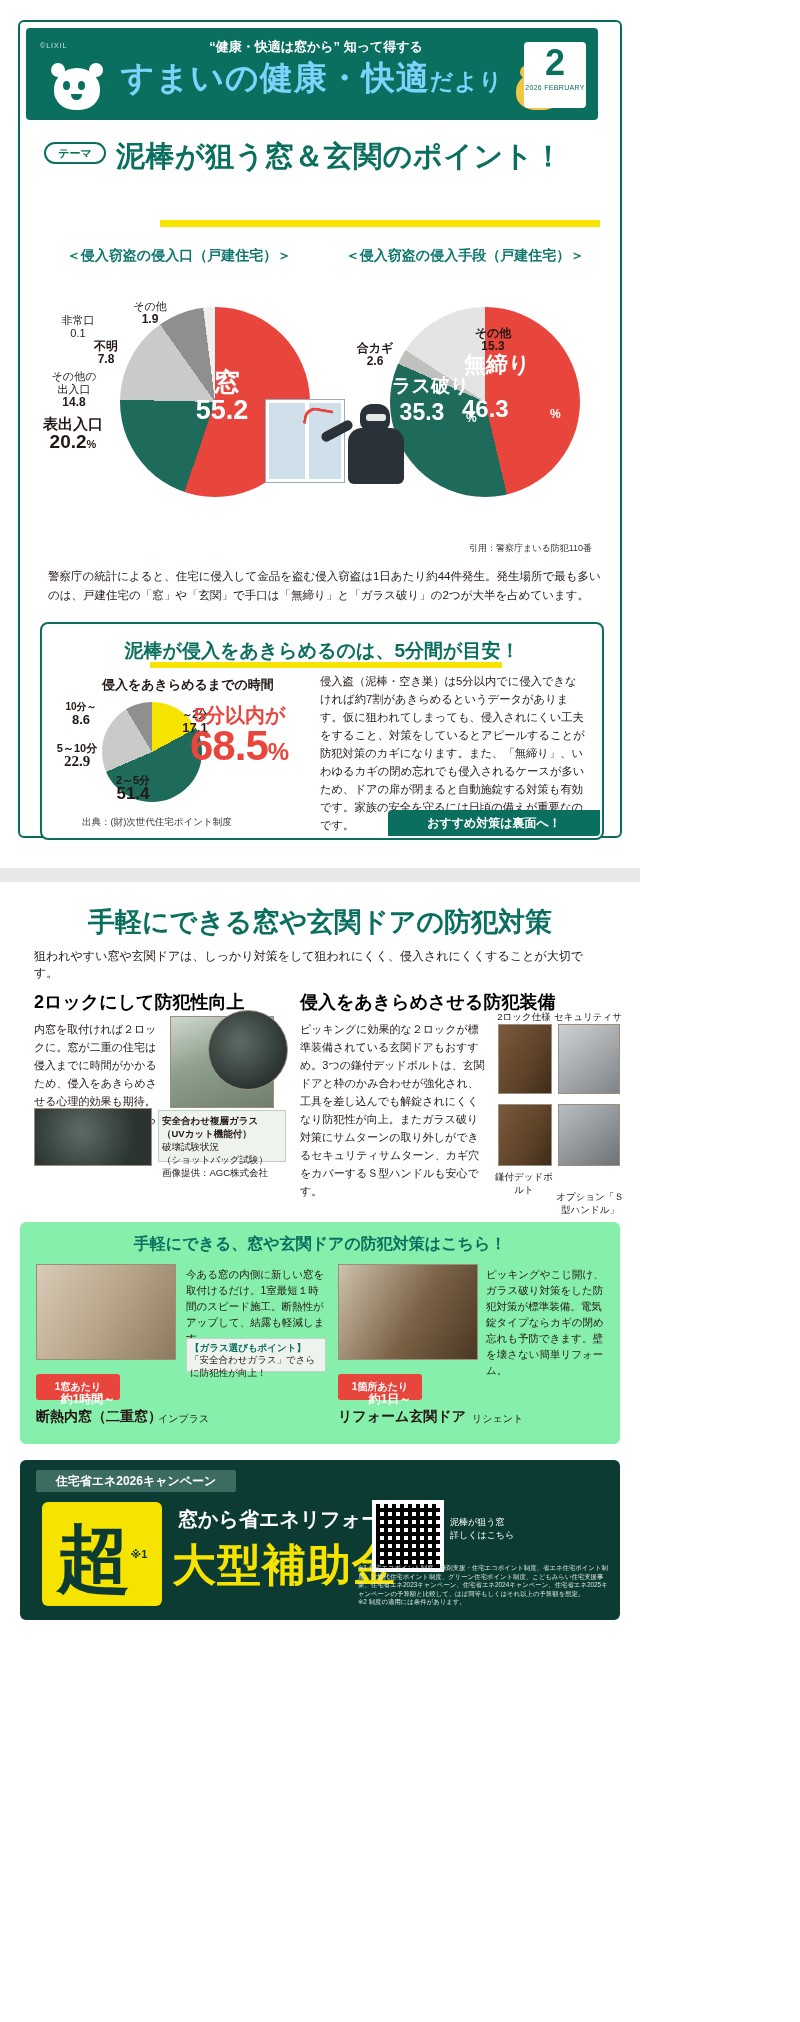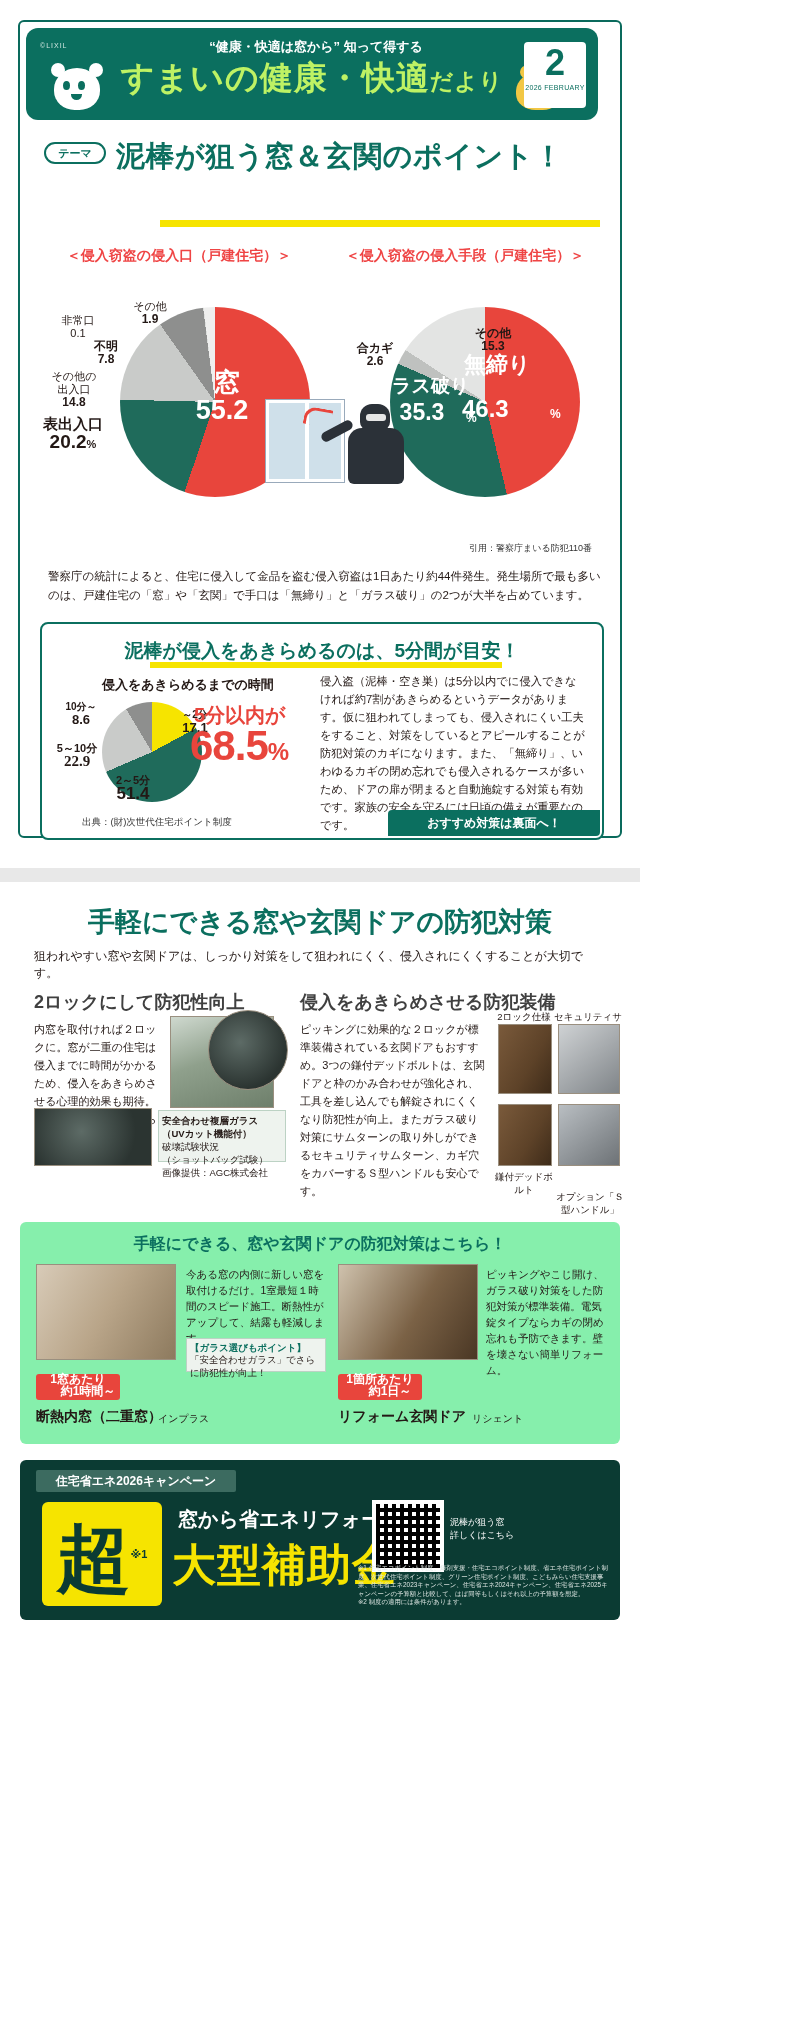"“健康・快適は窓から” 知って得する" .hdr { border-radius: 12px -> 4px }
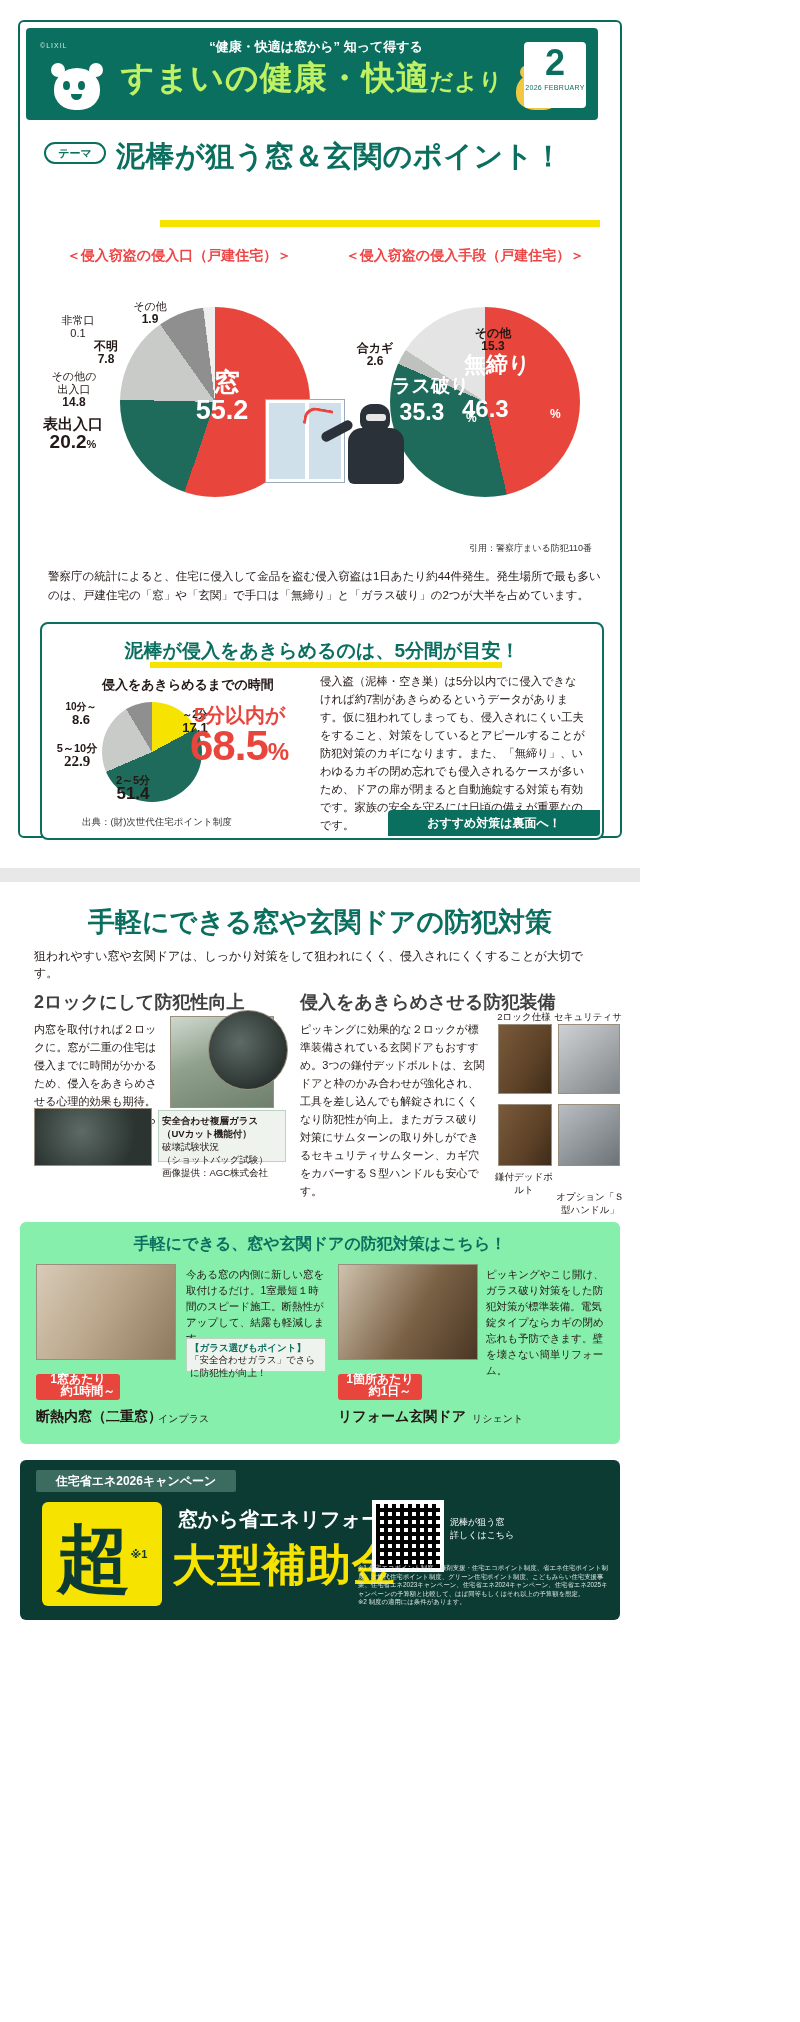"すまいの健康・快適だより" .hdr-title { color: #bef264 -> #7dd3fc }
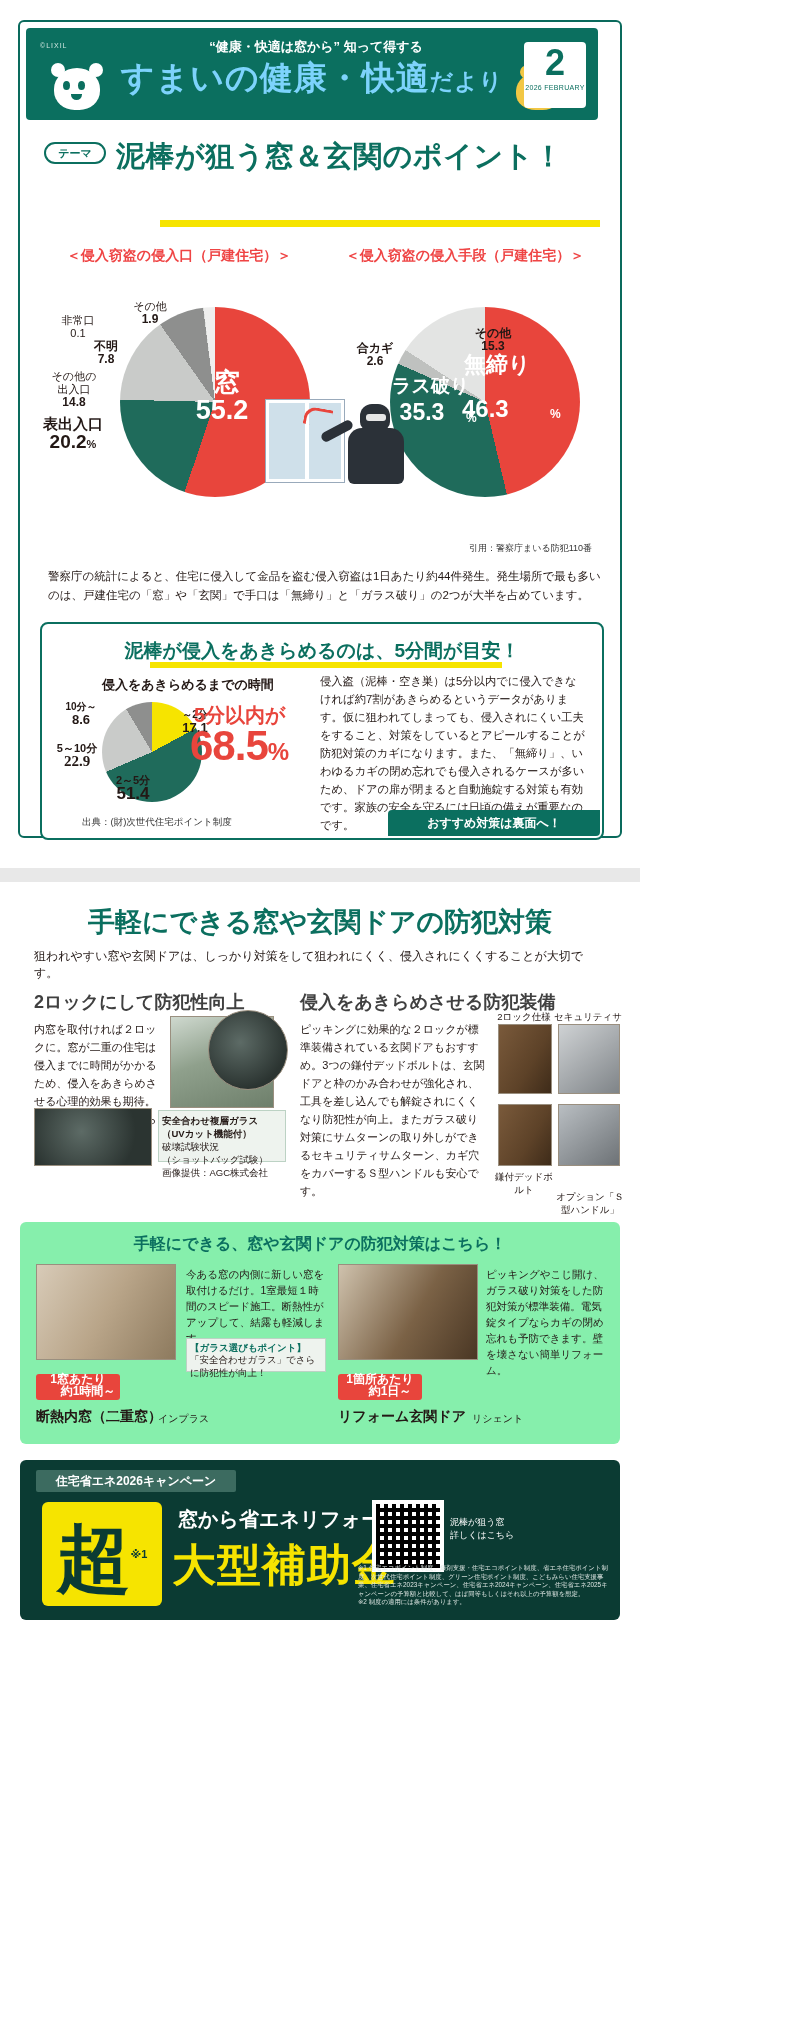"＜侵入窃盗の侵入口（戸建住宅）＞" .chart-h { color: #ef4444 -> #0f766e }
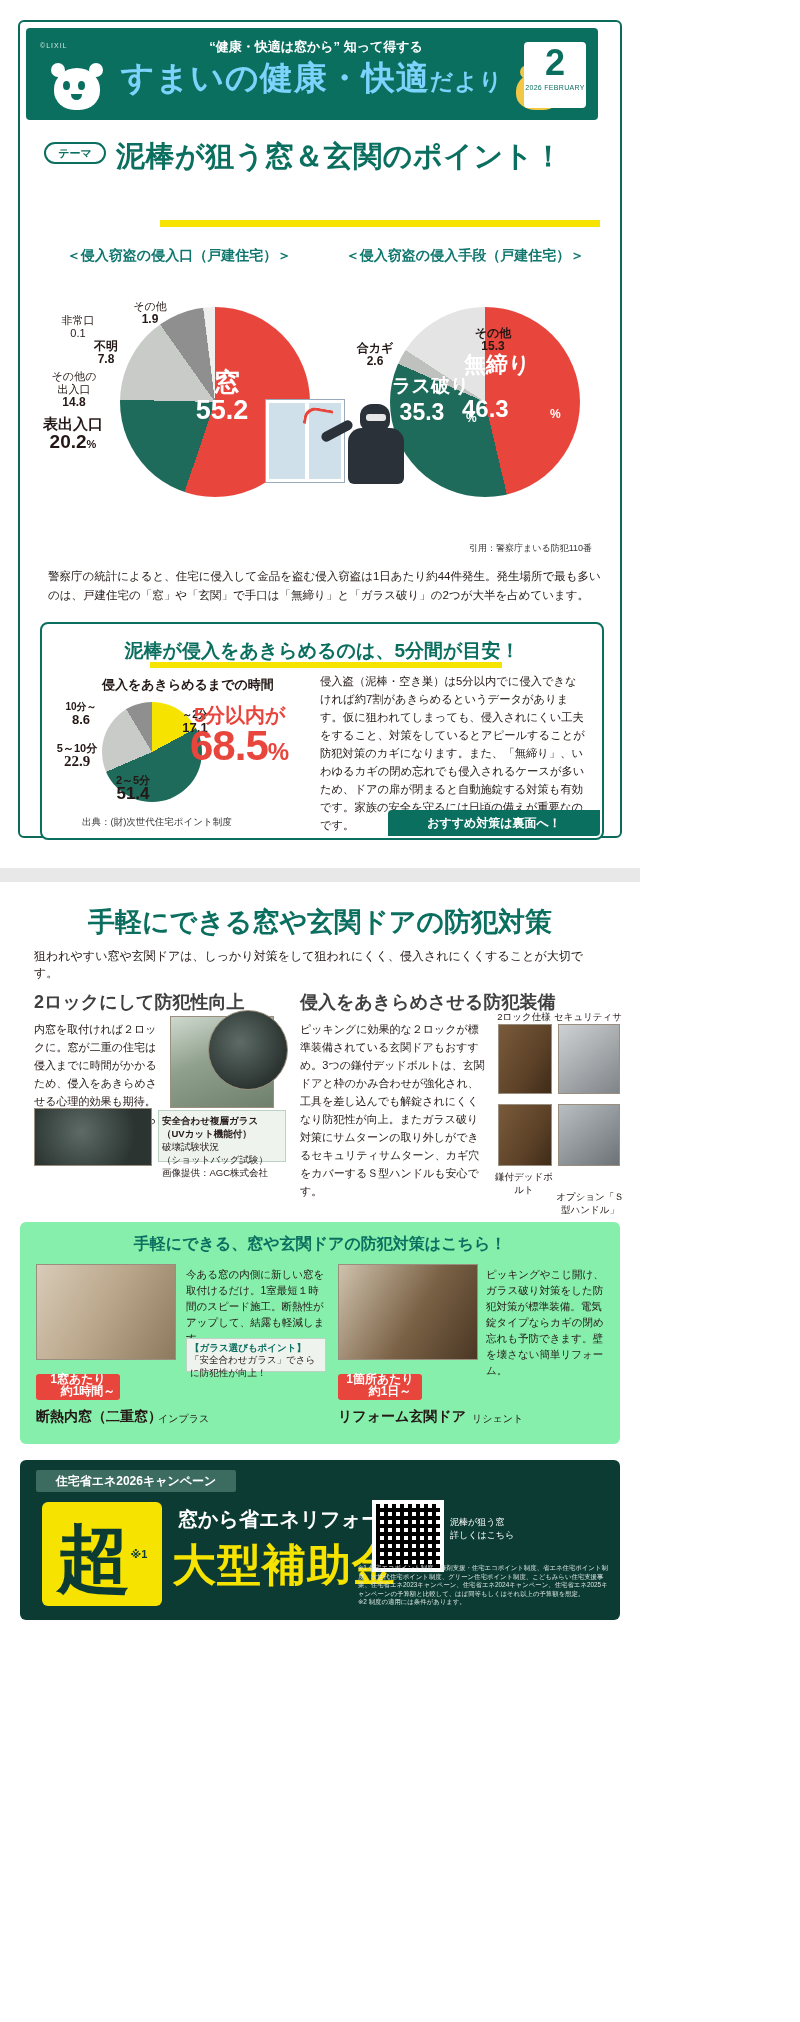"2ロックにして防犯性向上" .col-h { color: #404040 -> #000000 }
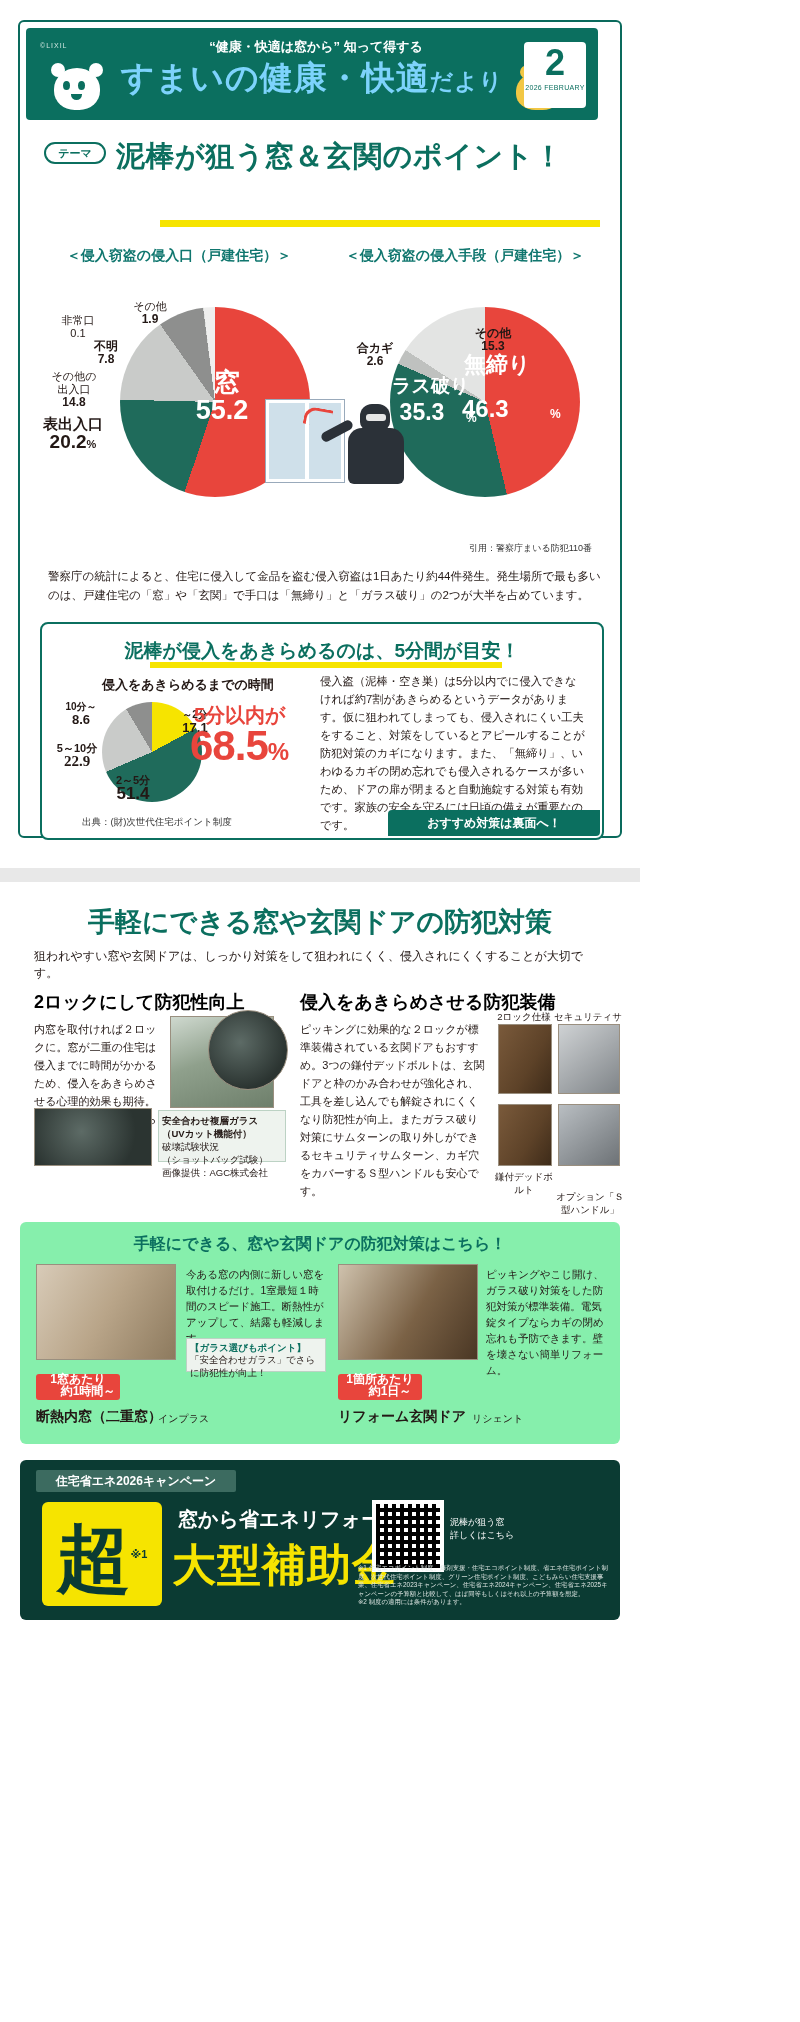"1窓あたり" .timebadge .t1 { font-size: 12px -> 10px; margin-top: none -> 8px }
